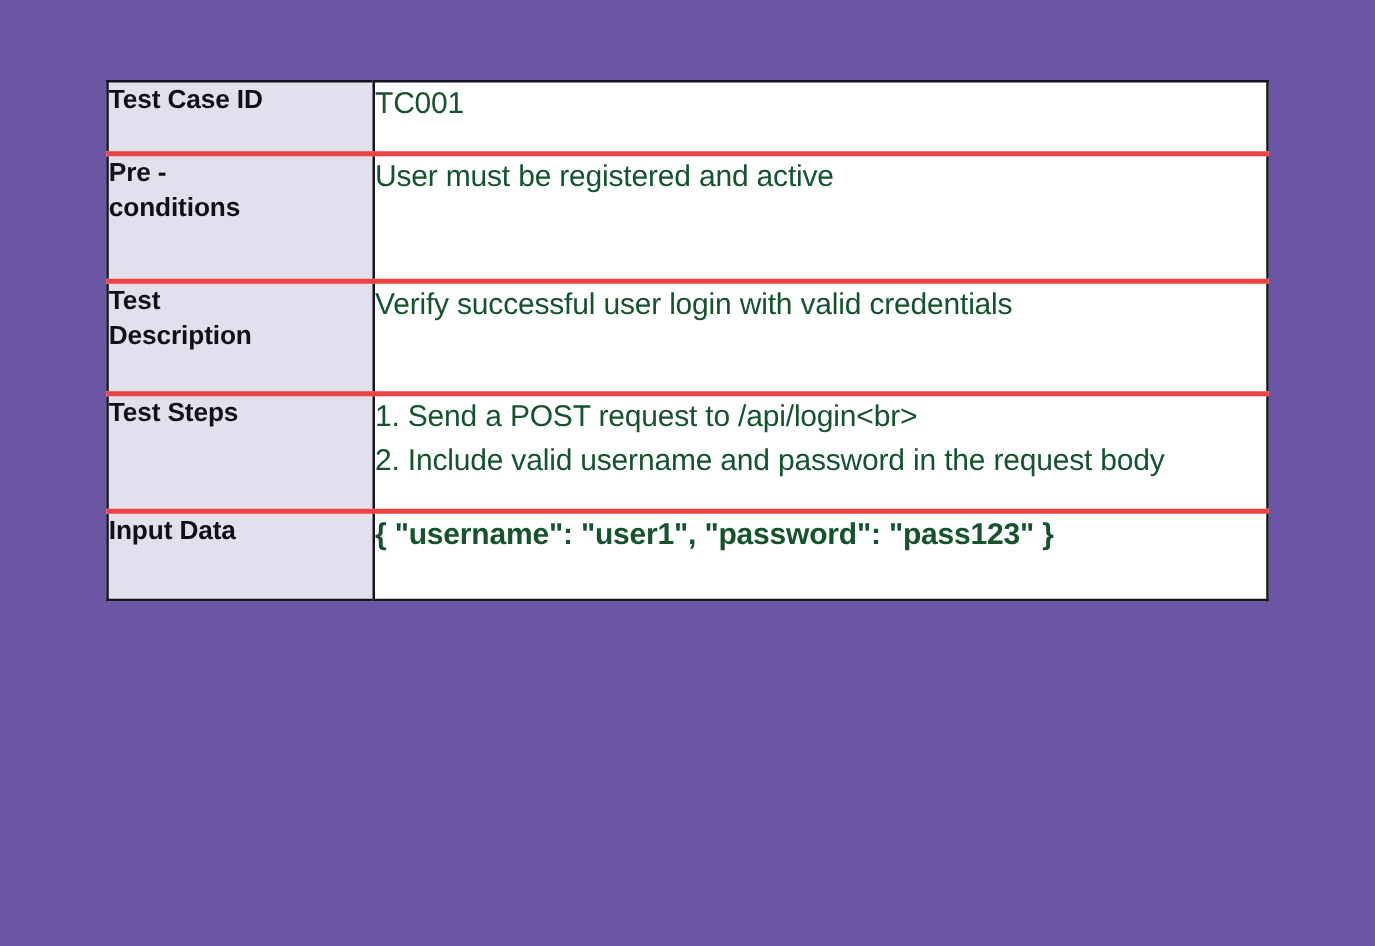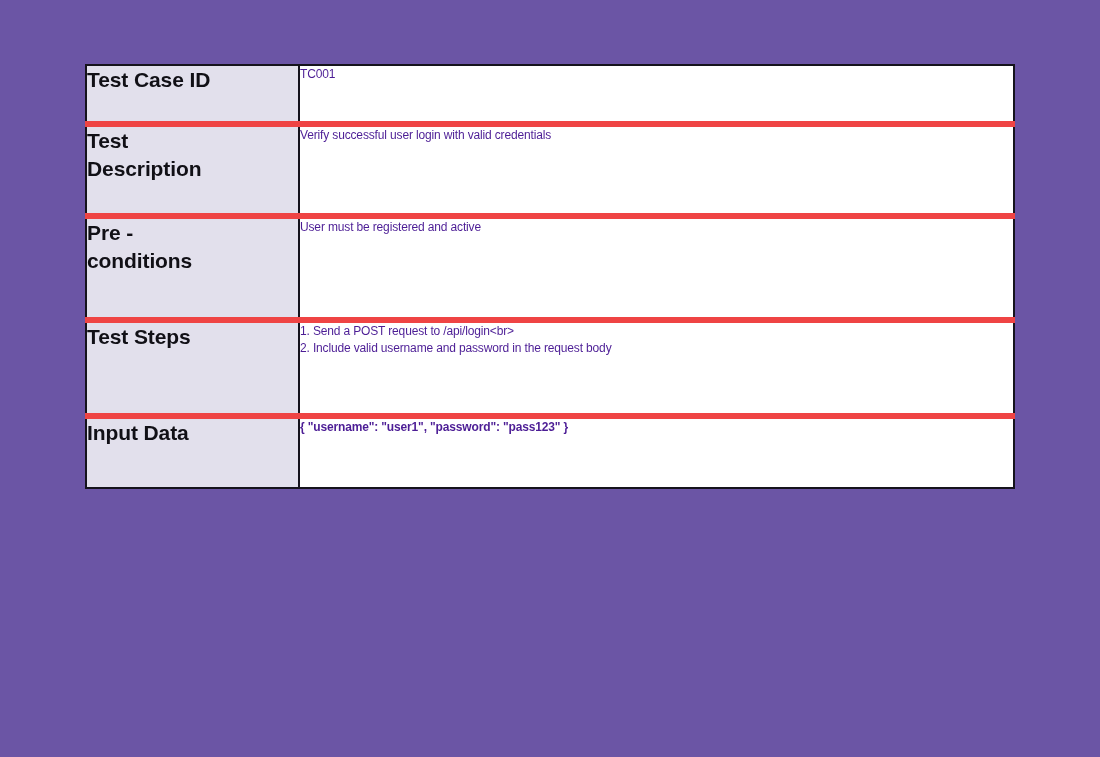"Test Case ID" #testcase-table tr { border-bottom: 6px solid #ef4444 -> 4px solid #ef4444 }
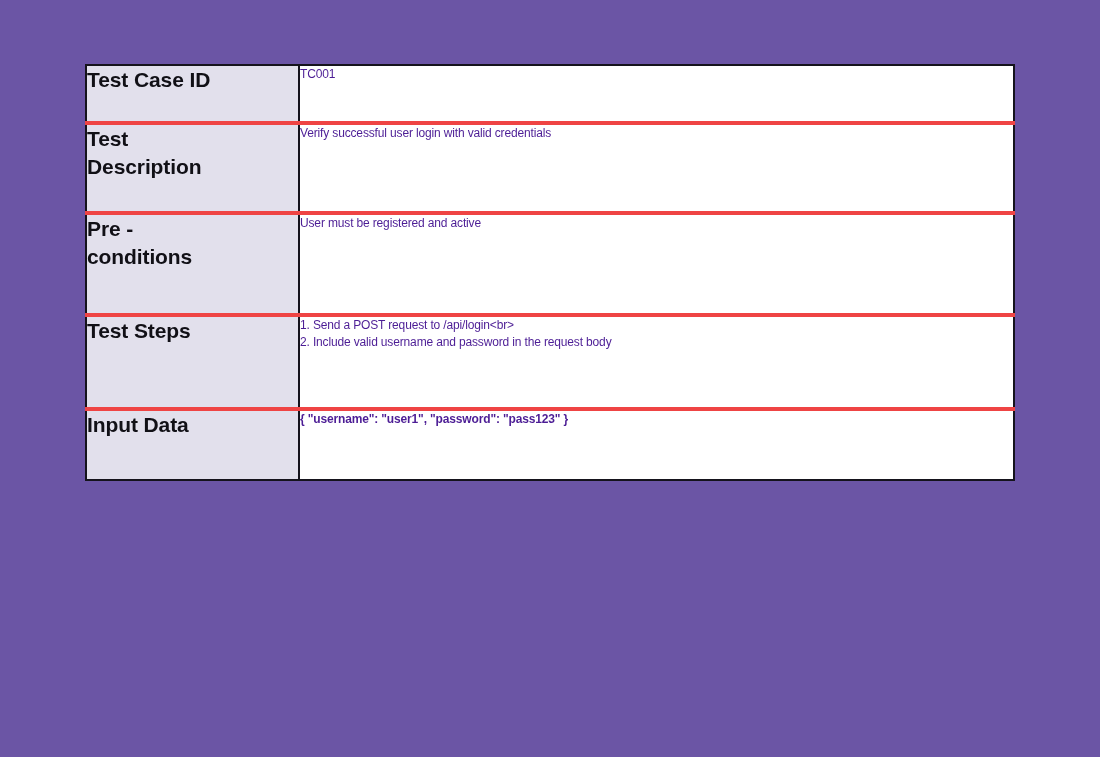"TC001" td.value-cell { color: #4c1d95 -> #14532d; font-size: 12px -> 24px }
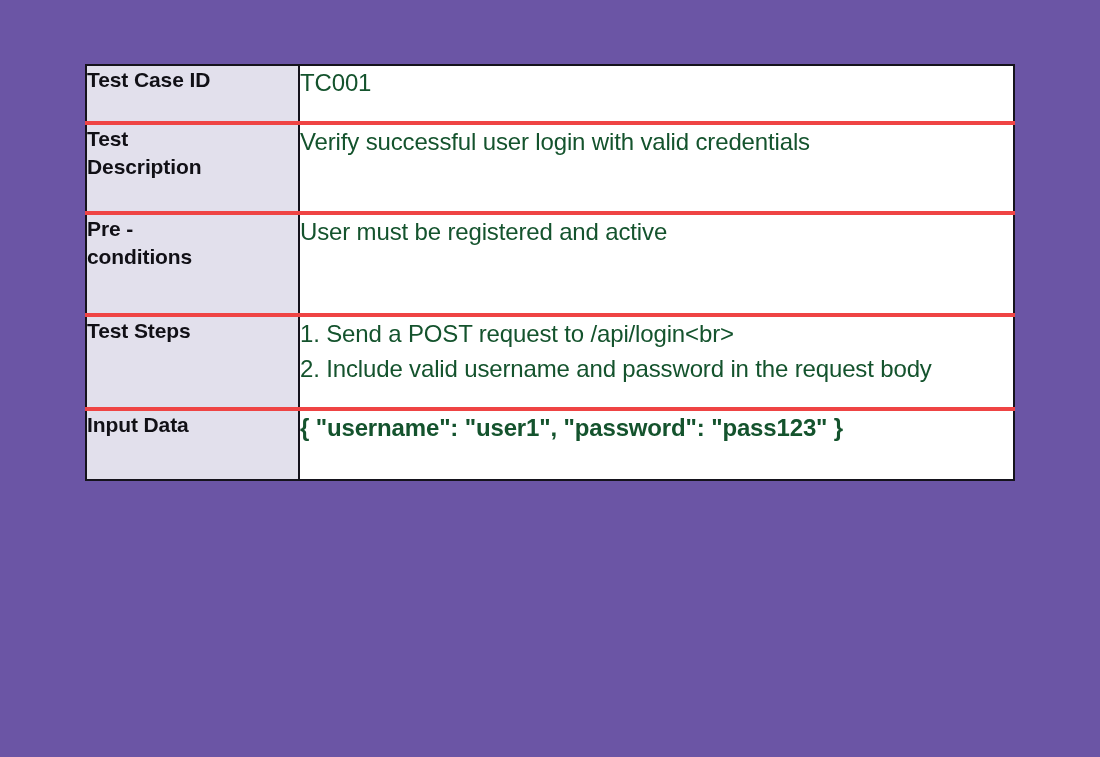"Test" tr { order: before "Pre -" -> after "Pre -" }
